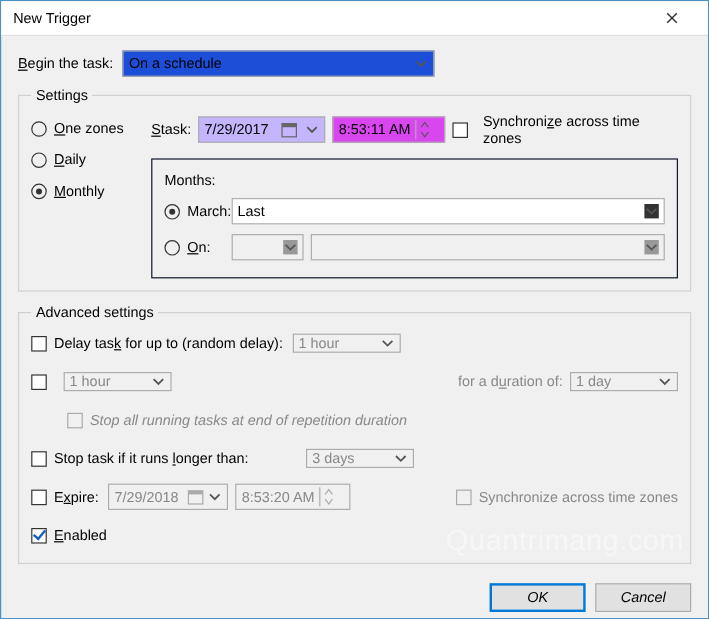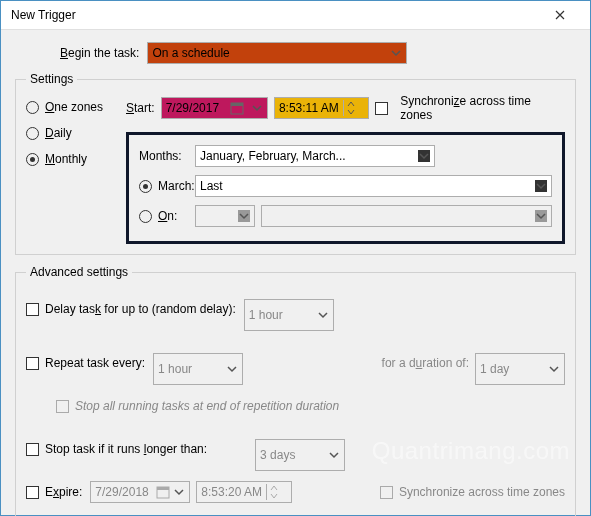"Begin the task:" .label { margin-left: 45px -> none }
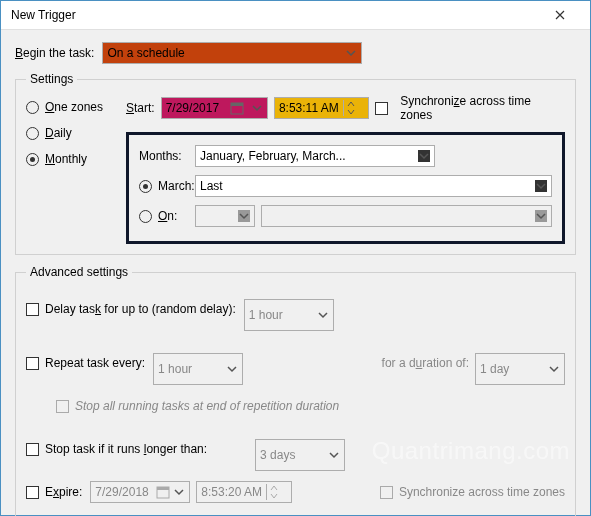"On a schedule" .combo, .datebox, .timebox, .ddl { background: #c2410c -> #1d4ed8 }
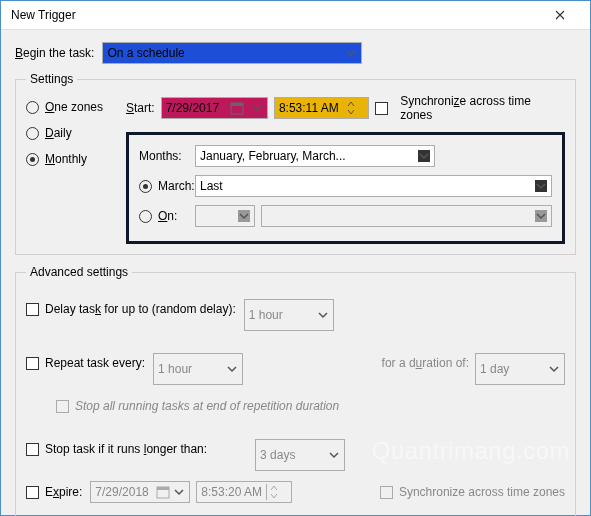"tart:" span { text: tart -> task }
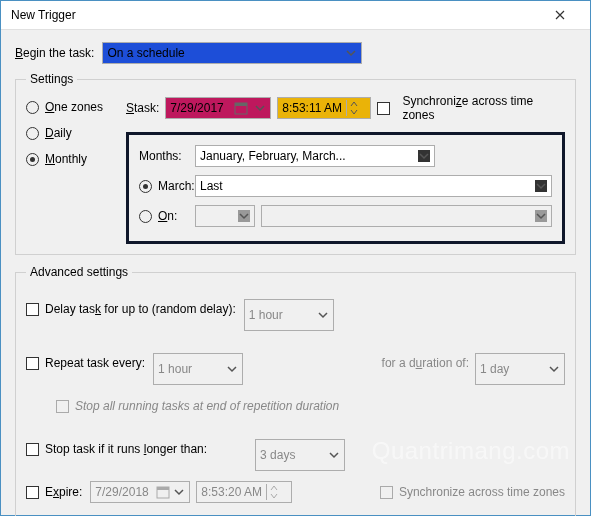"7/29/2017" .datebox { background: #be185d -> #c4b5fd }
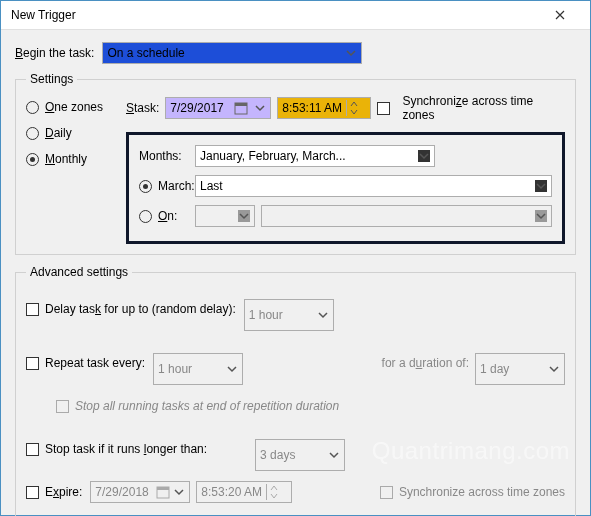"8:53:11 AM" .timebox { background: #eab308 -> #d946ef }
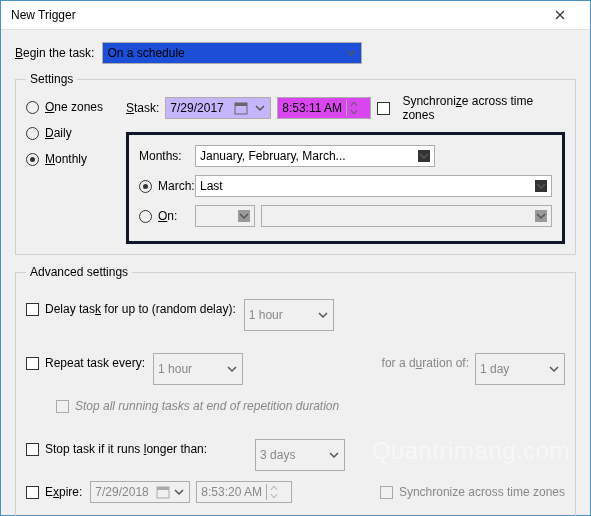"Months:" .inner-box { border: 3px solid #0f172a -> 1px solid #0f172a }
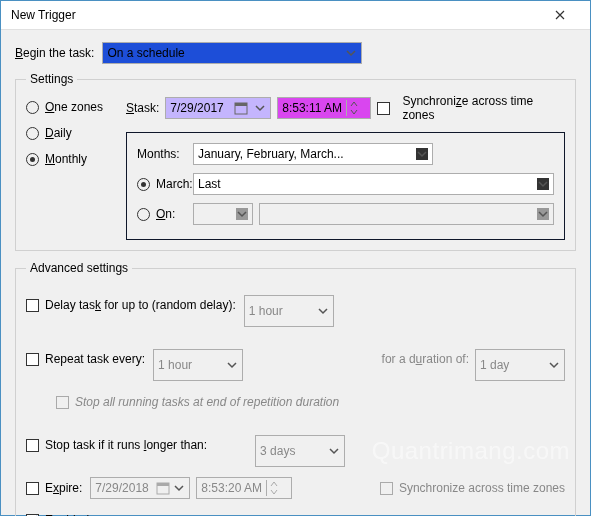"January, February, March..." div.ddl { html: <div> <span>January, February, March...</span> <svg> <path></path> </svg> </div> -> none }
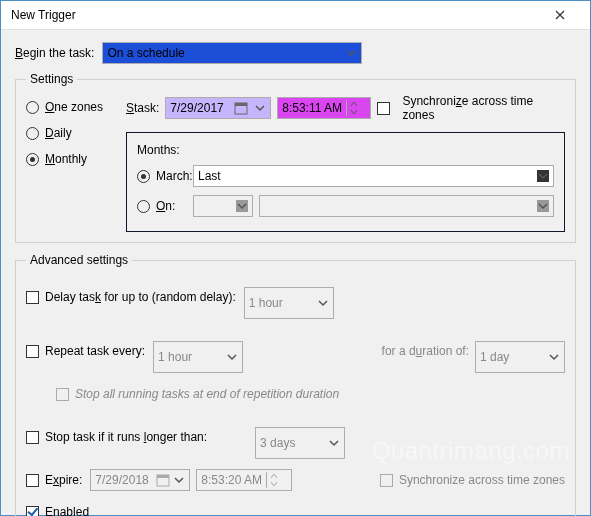"1 hour" .ddl-inline { height: 32px -> 16px; margin-top: 12px -> none }
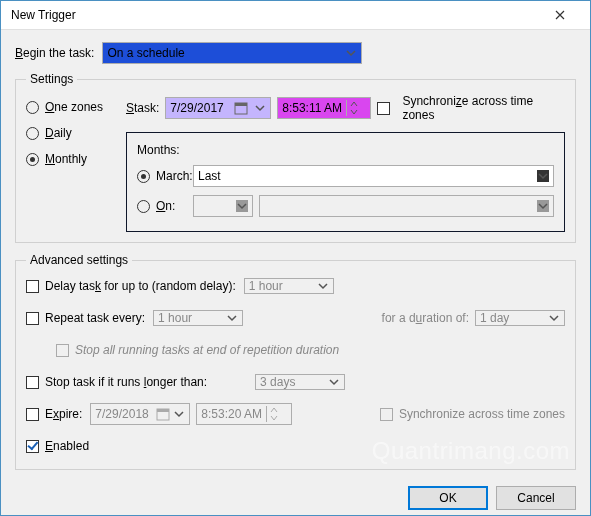"Repeat task every:" span { html: <span>Repeat task every:</span> -> none }
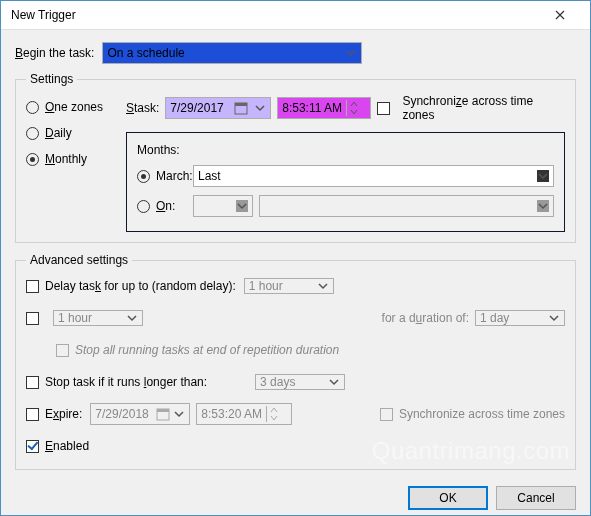"OK" .btn { font-style: none -> italic }
